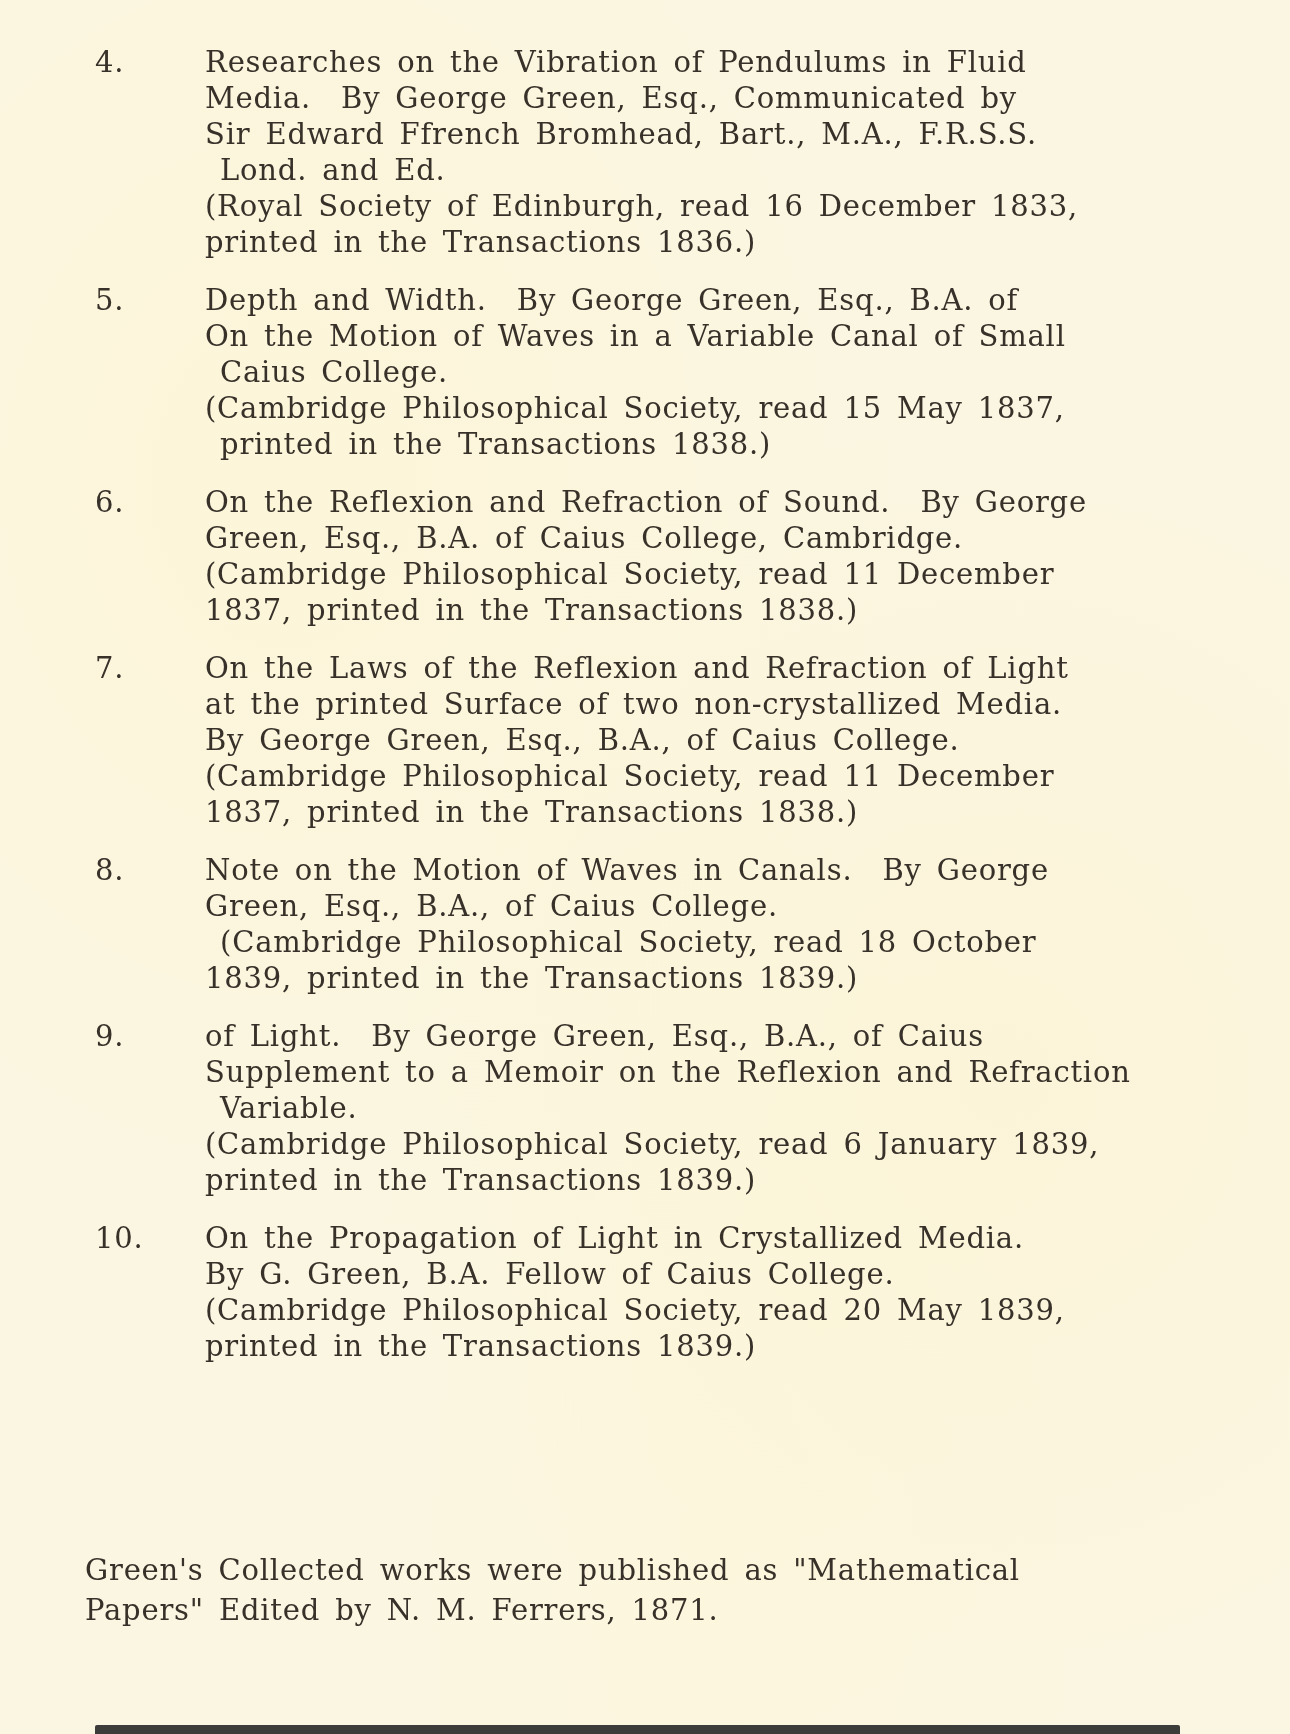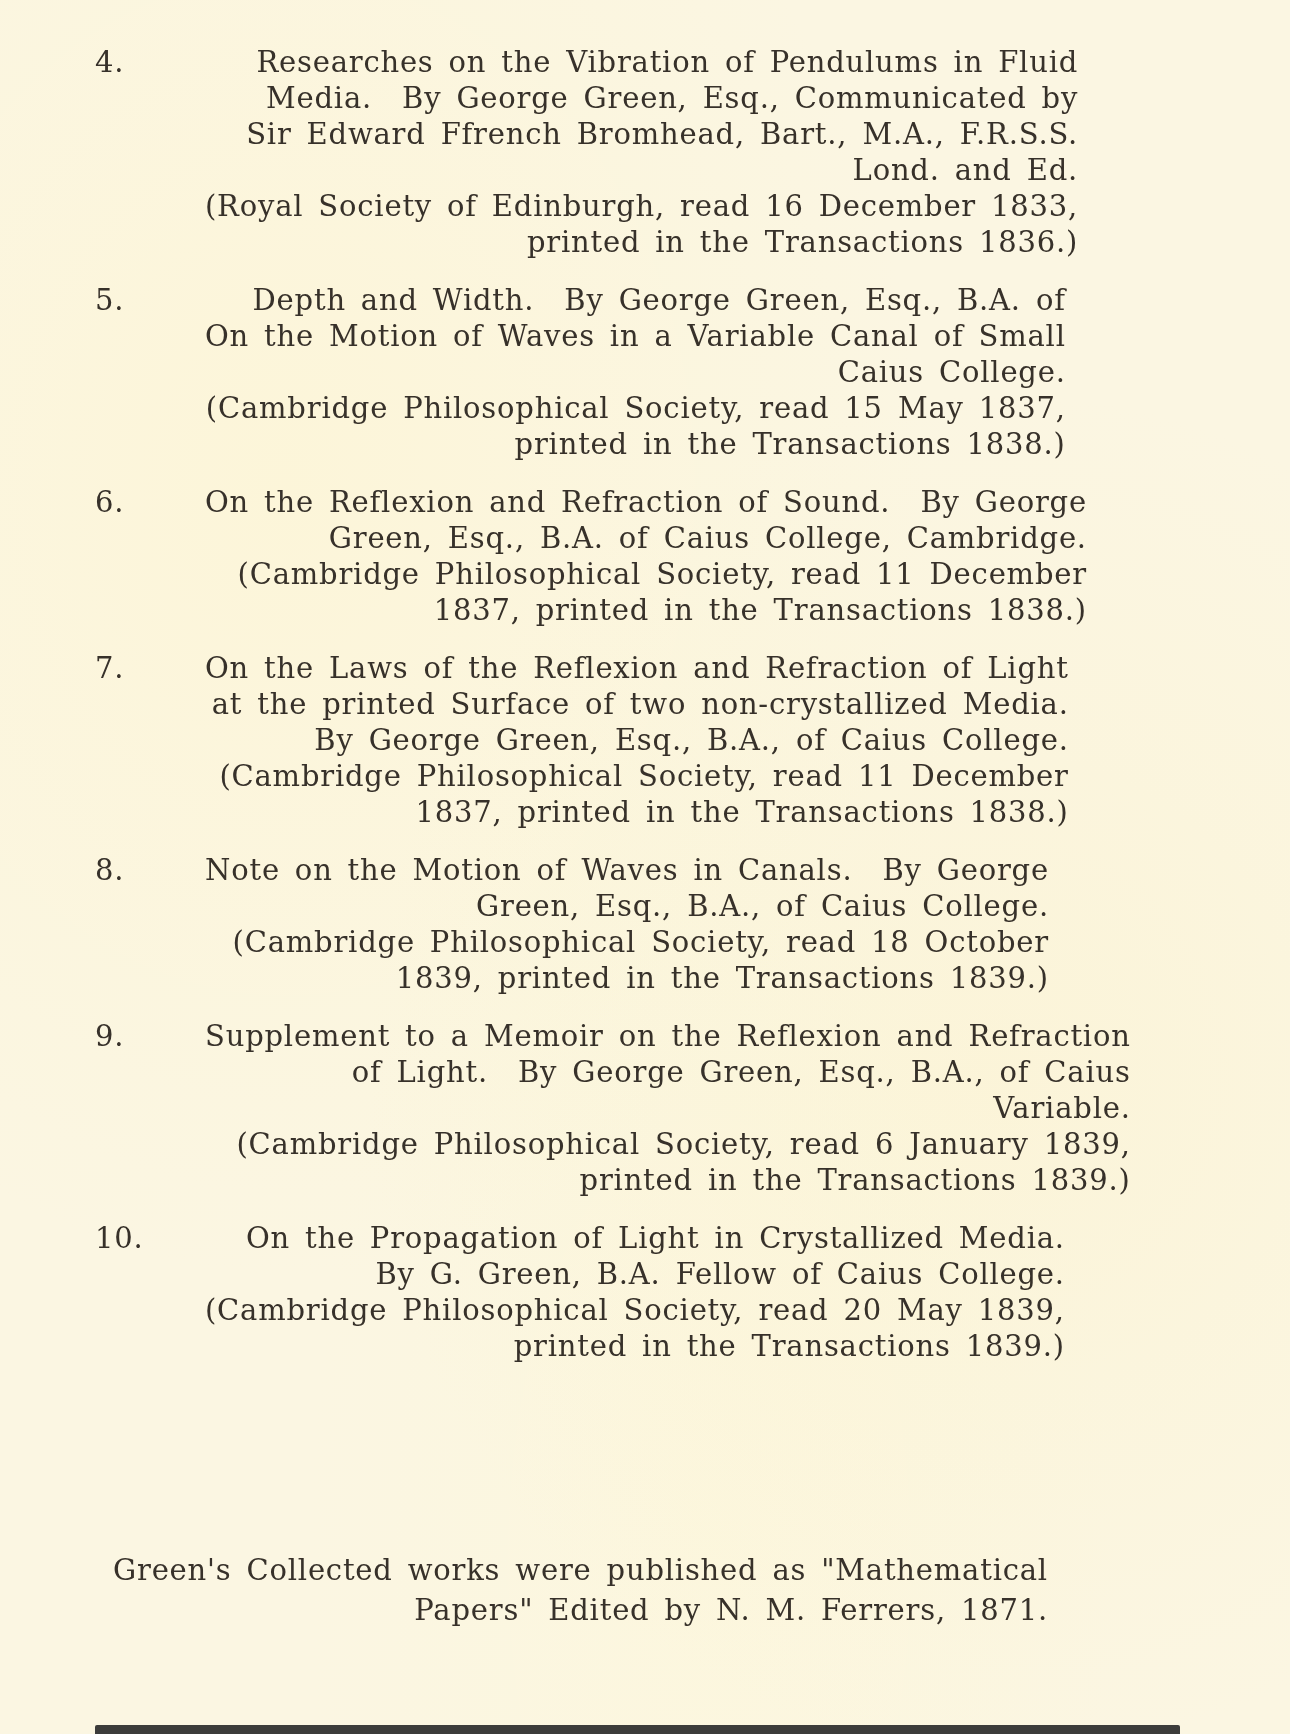"Researches on the Vibration of" .line { text-align: right -> none }
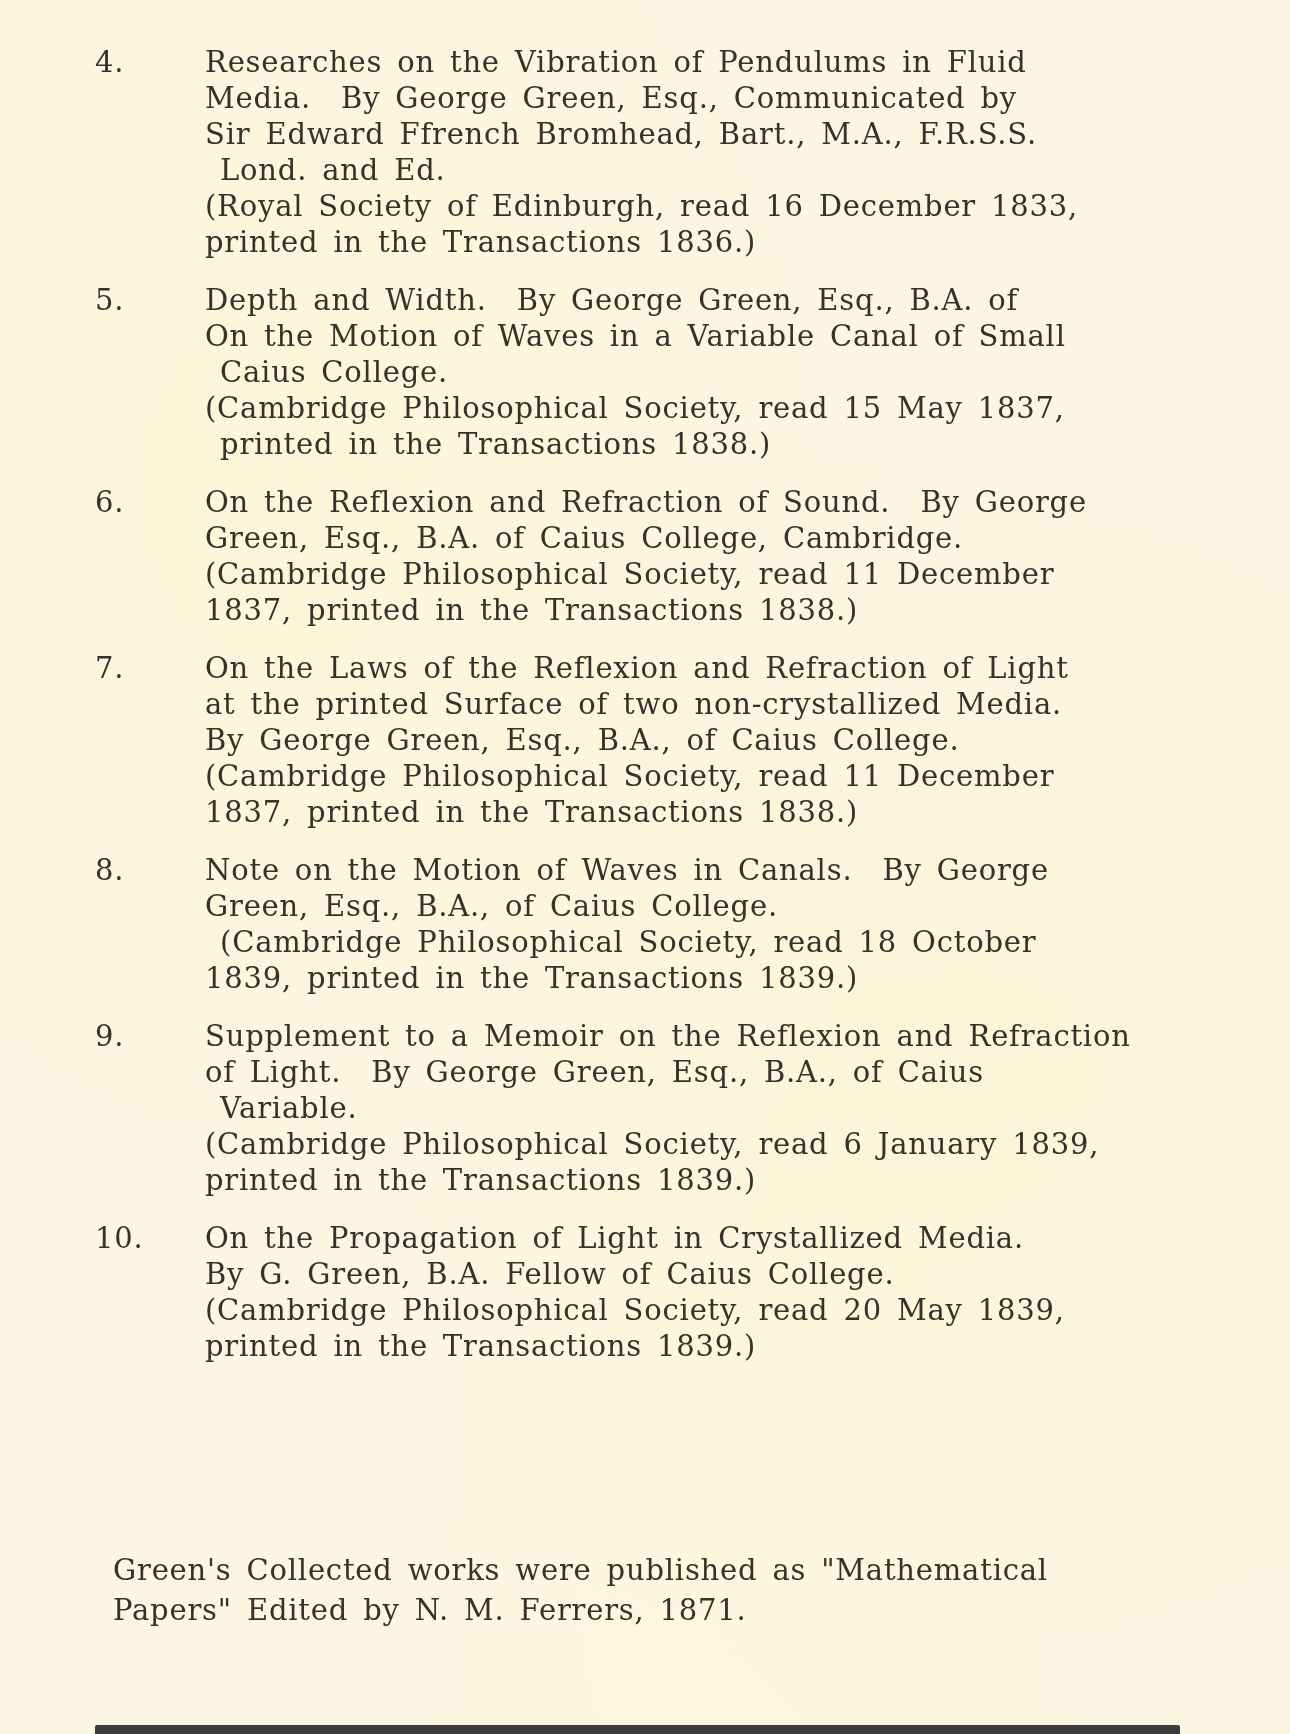"Supplement to a Memoir on" div.line { order: before "of Light. By George Green," -> after "of Light. By George Green," }
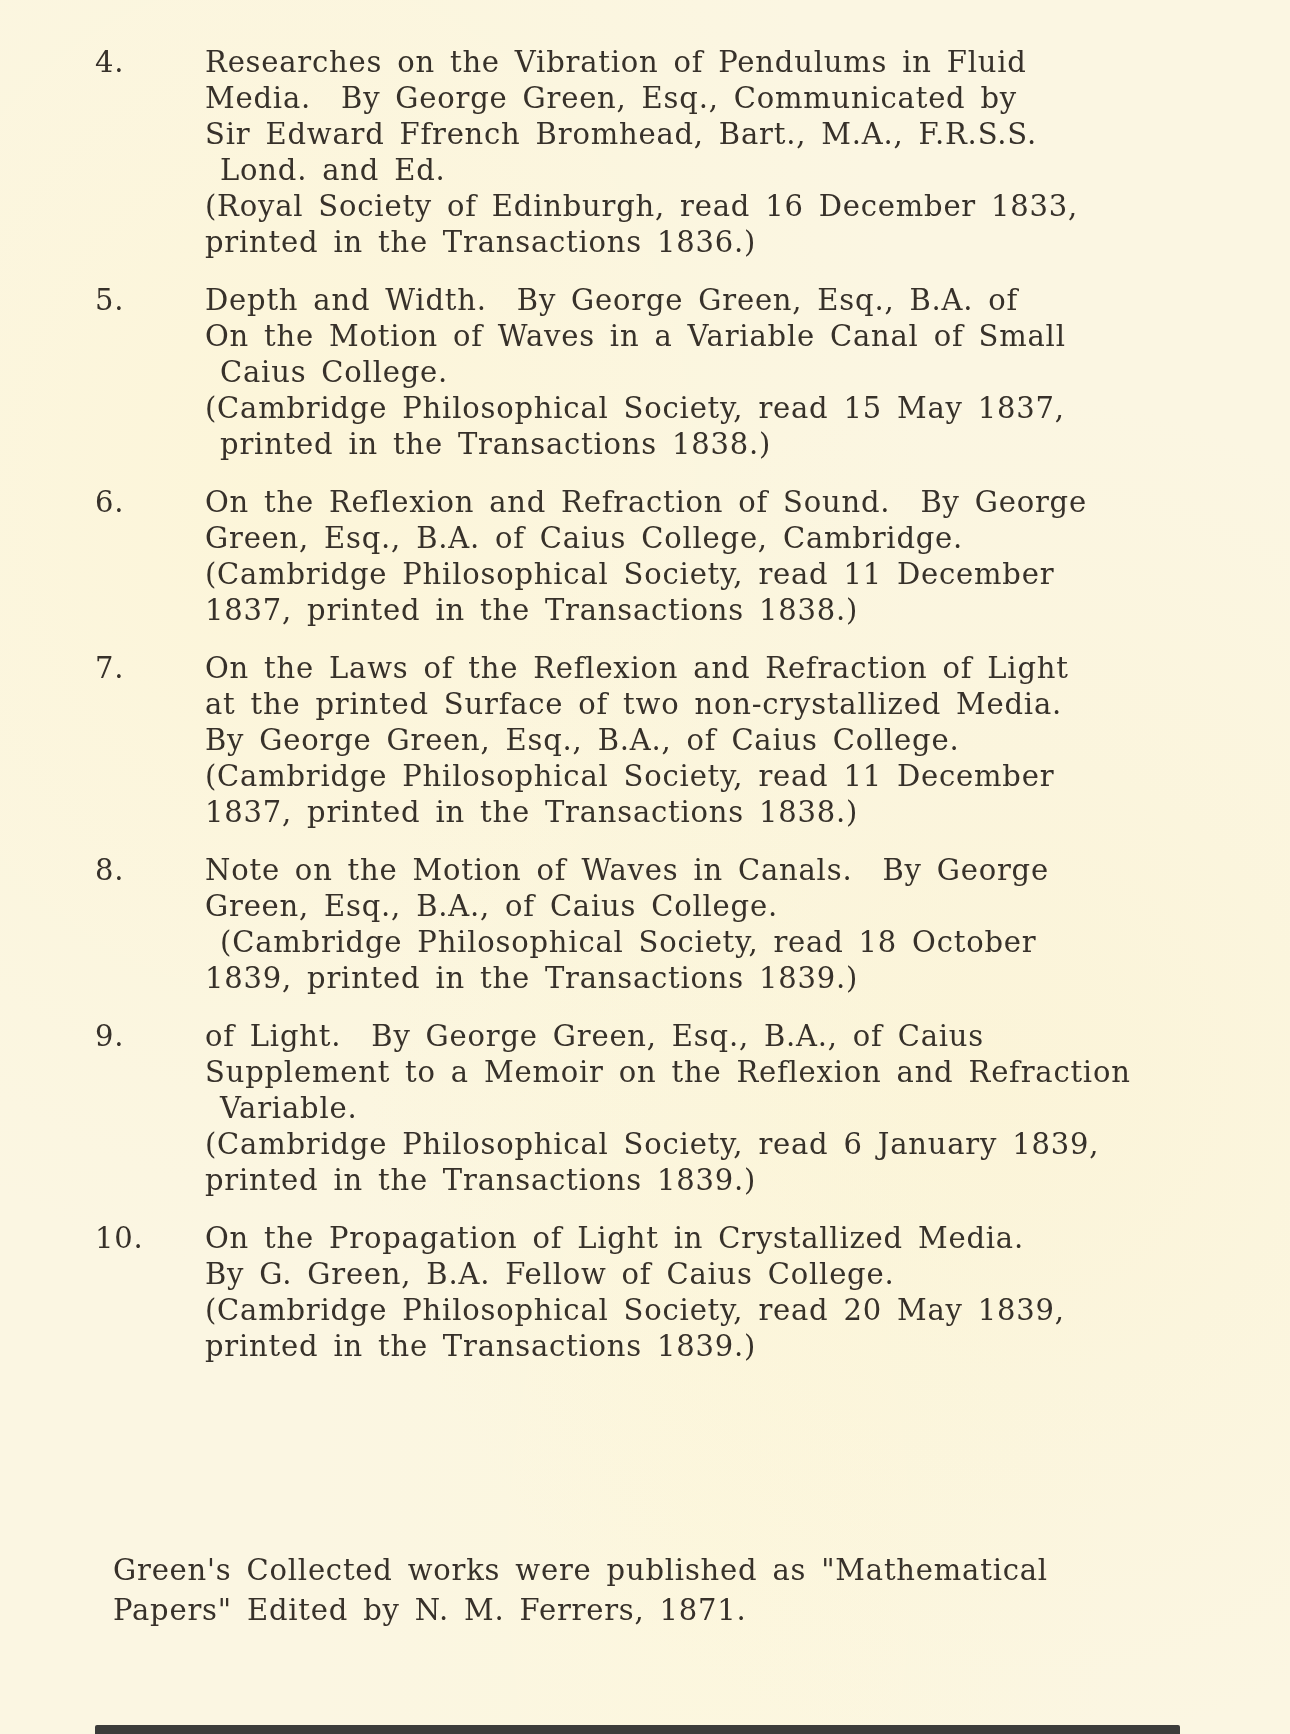"Green's Collected works were published" .footer { margin-left: 28px -> none }
